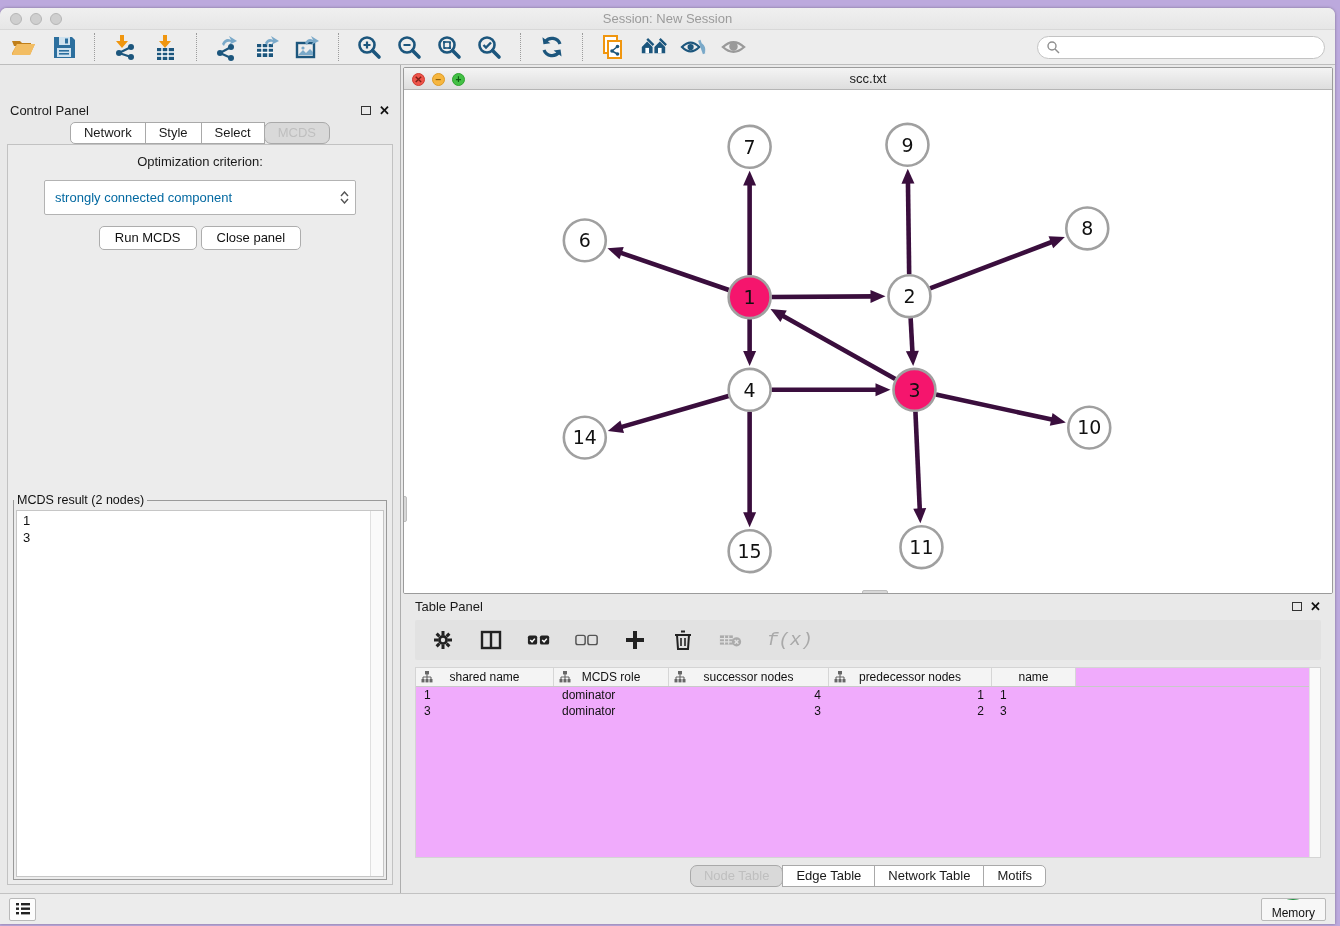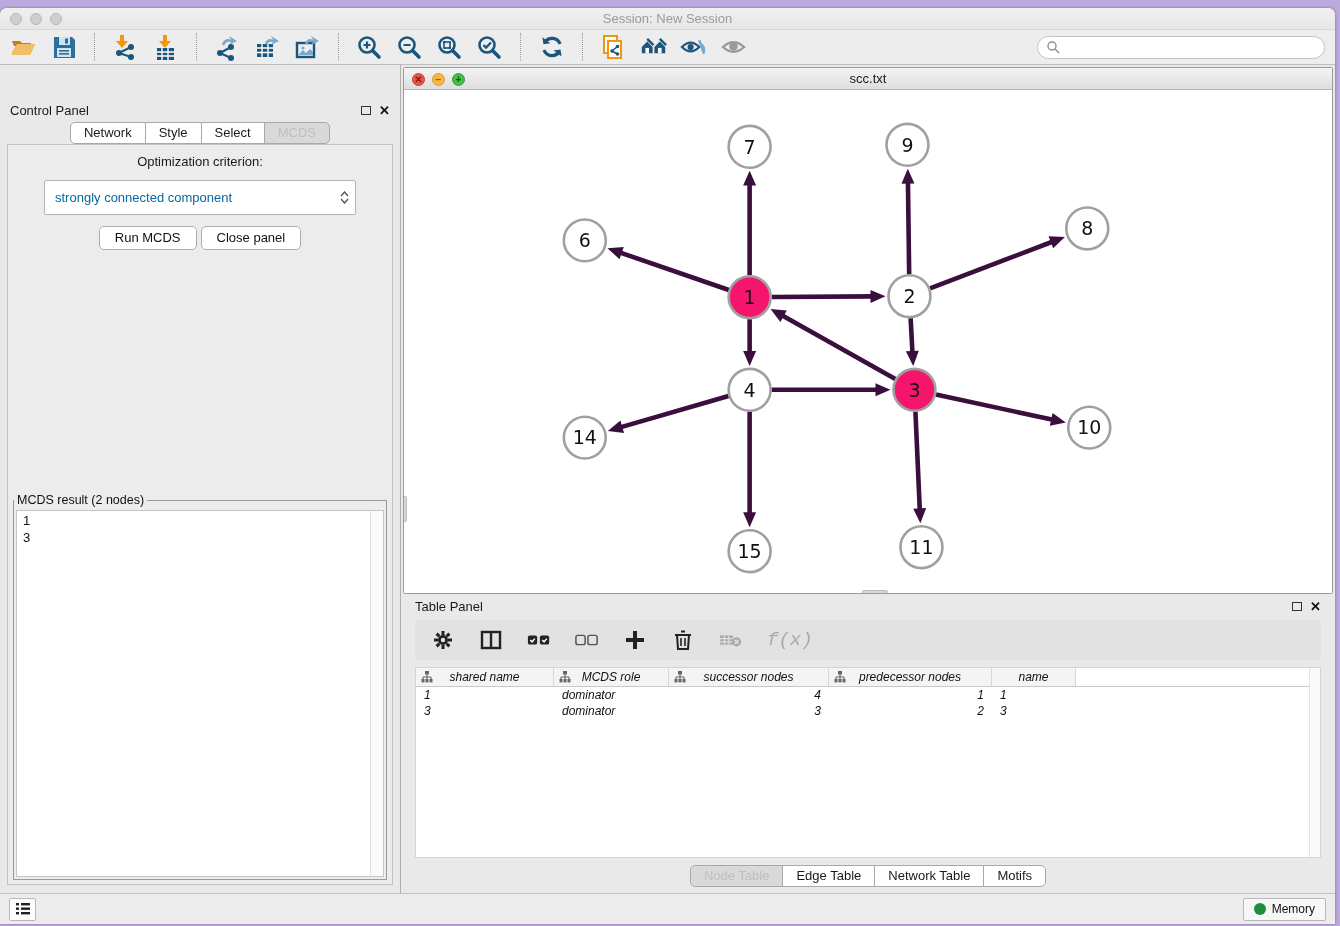"MCDS" .seg-tab.selected { border-radius: none -> 7px }
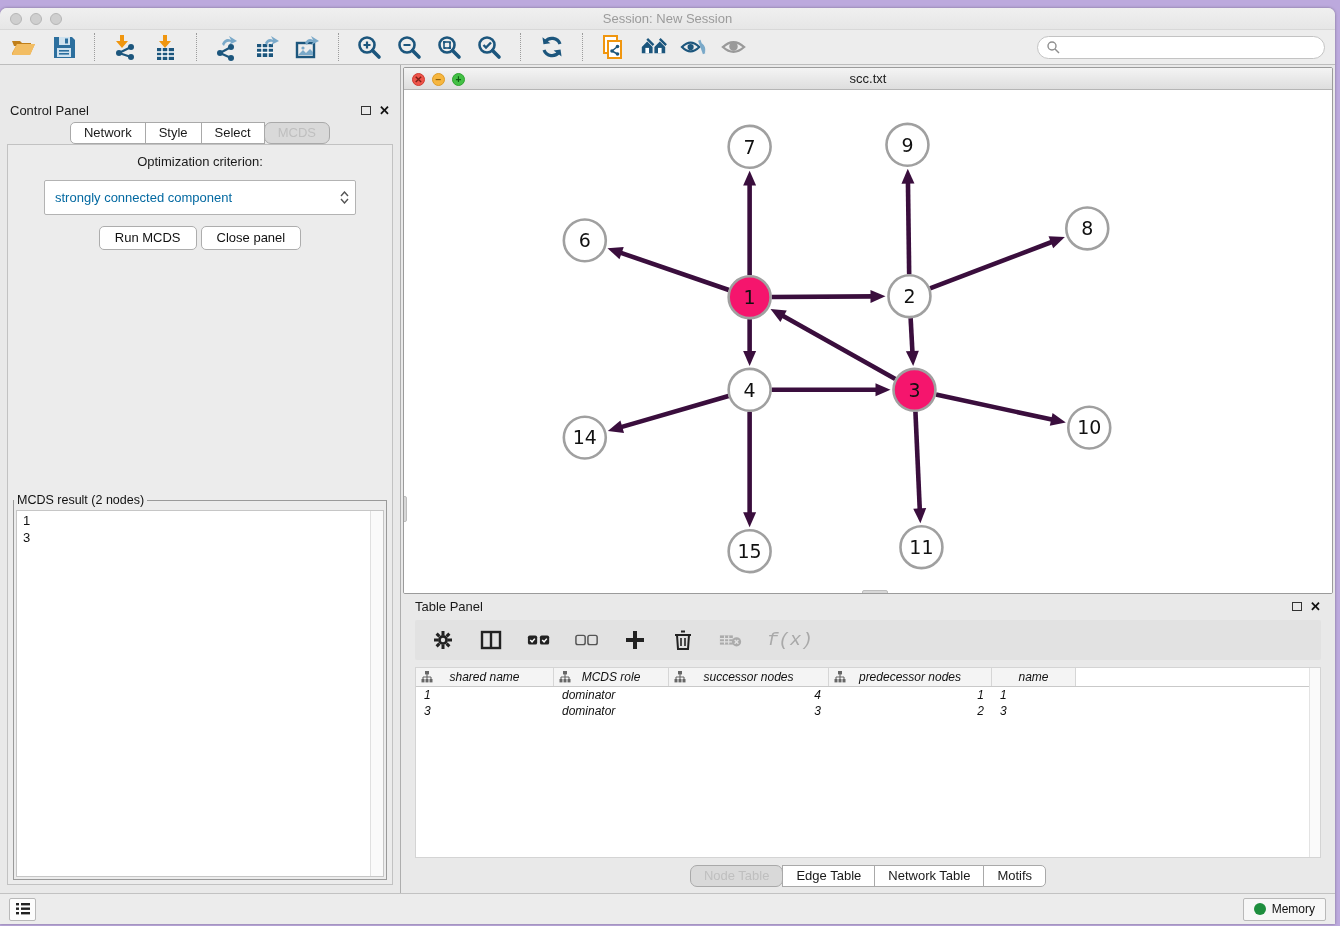"shared name" .tp-tablewrap { background: #ffffff -> #f0abfc; font-style: italic -> none }
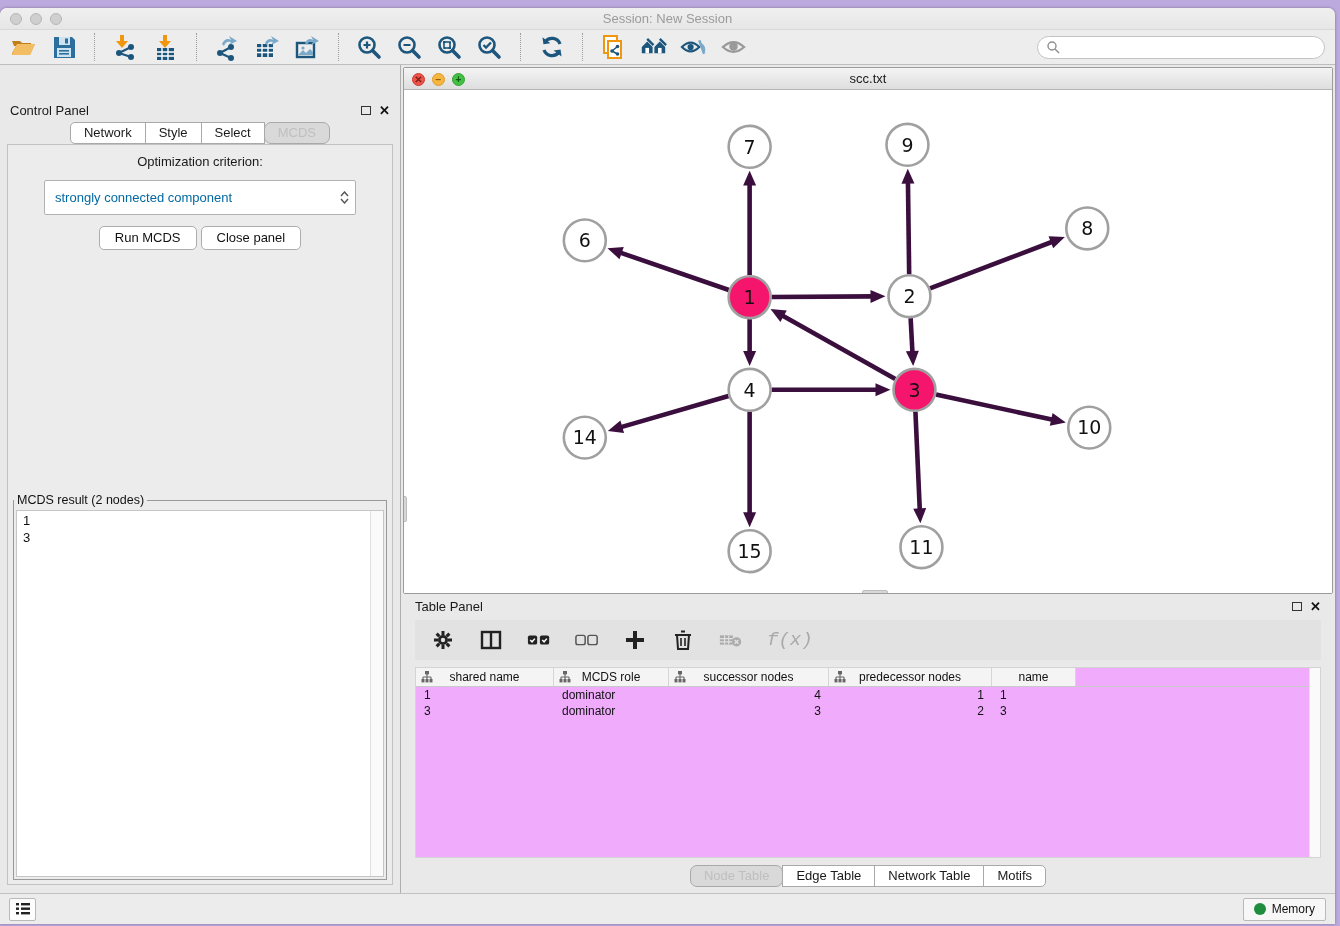"Memory" .memory-btn { flex-direction: none -> column }
